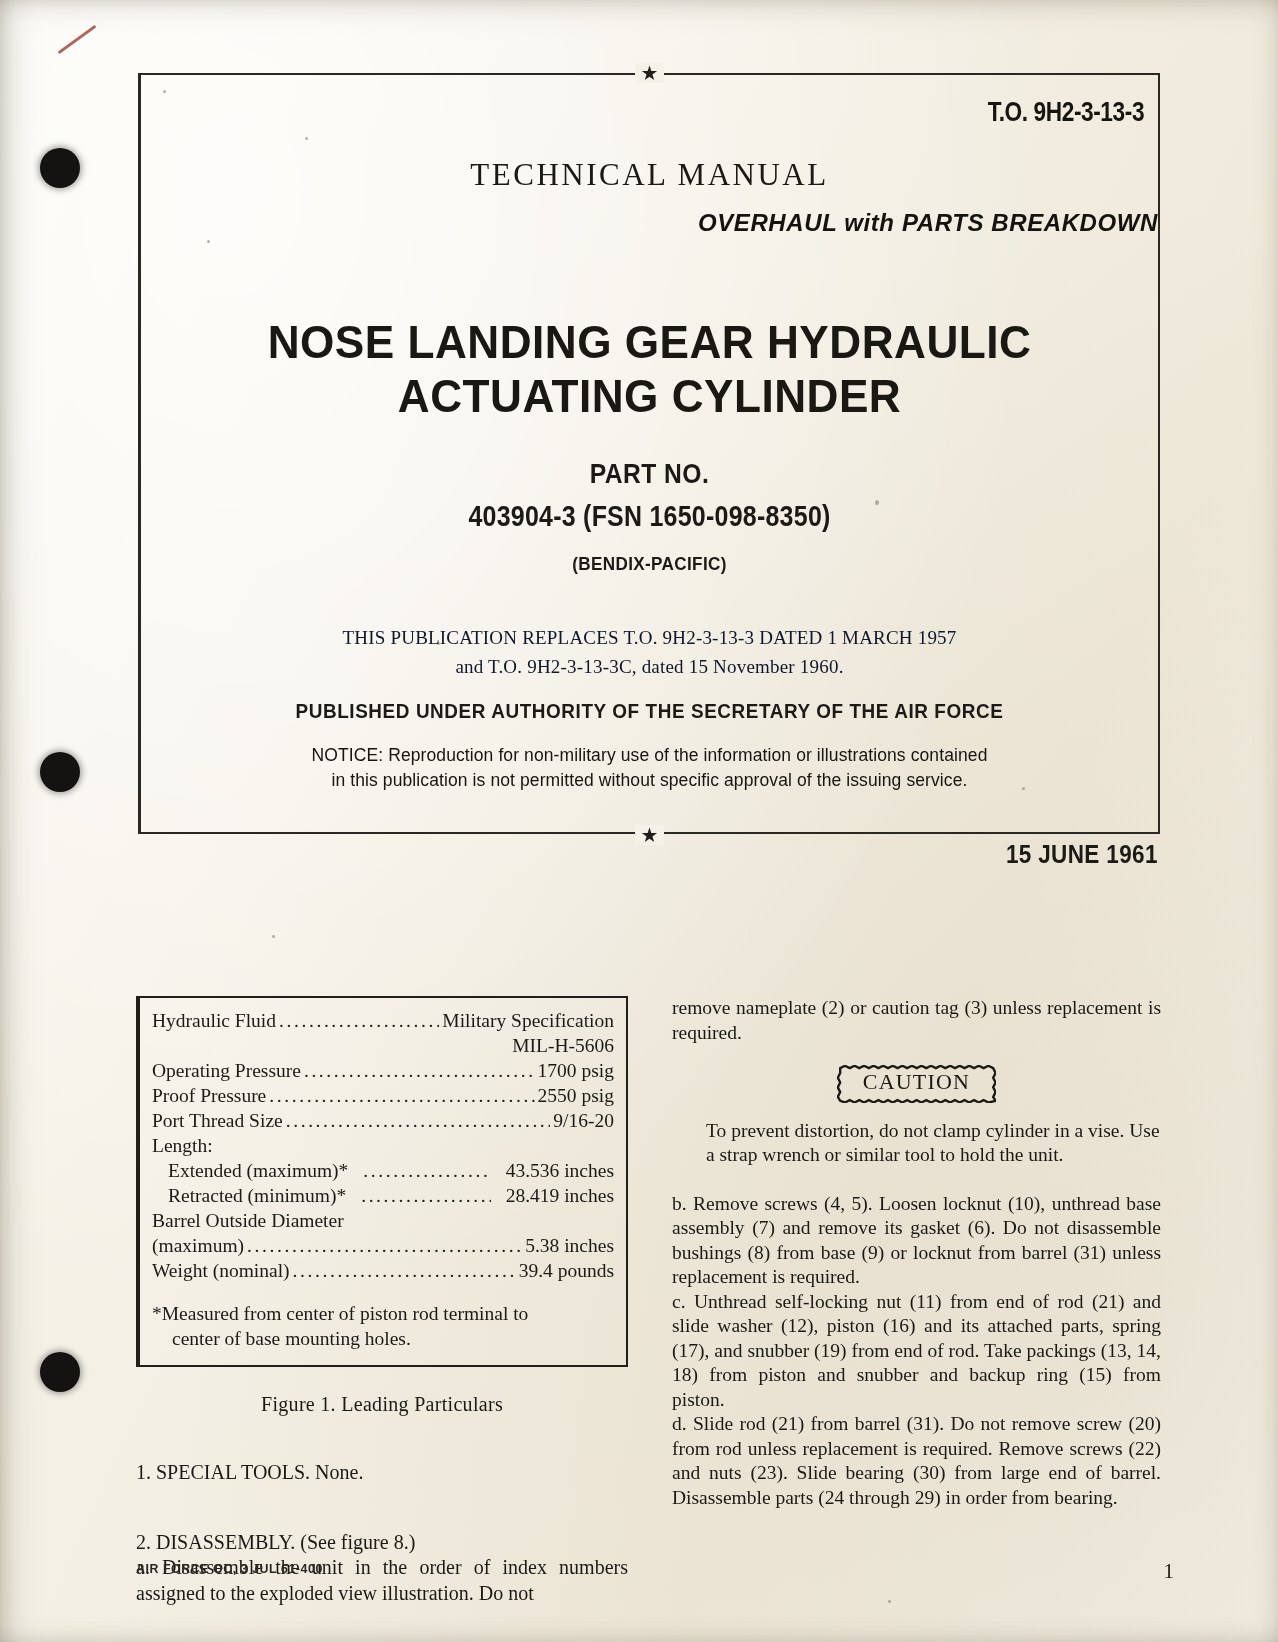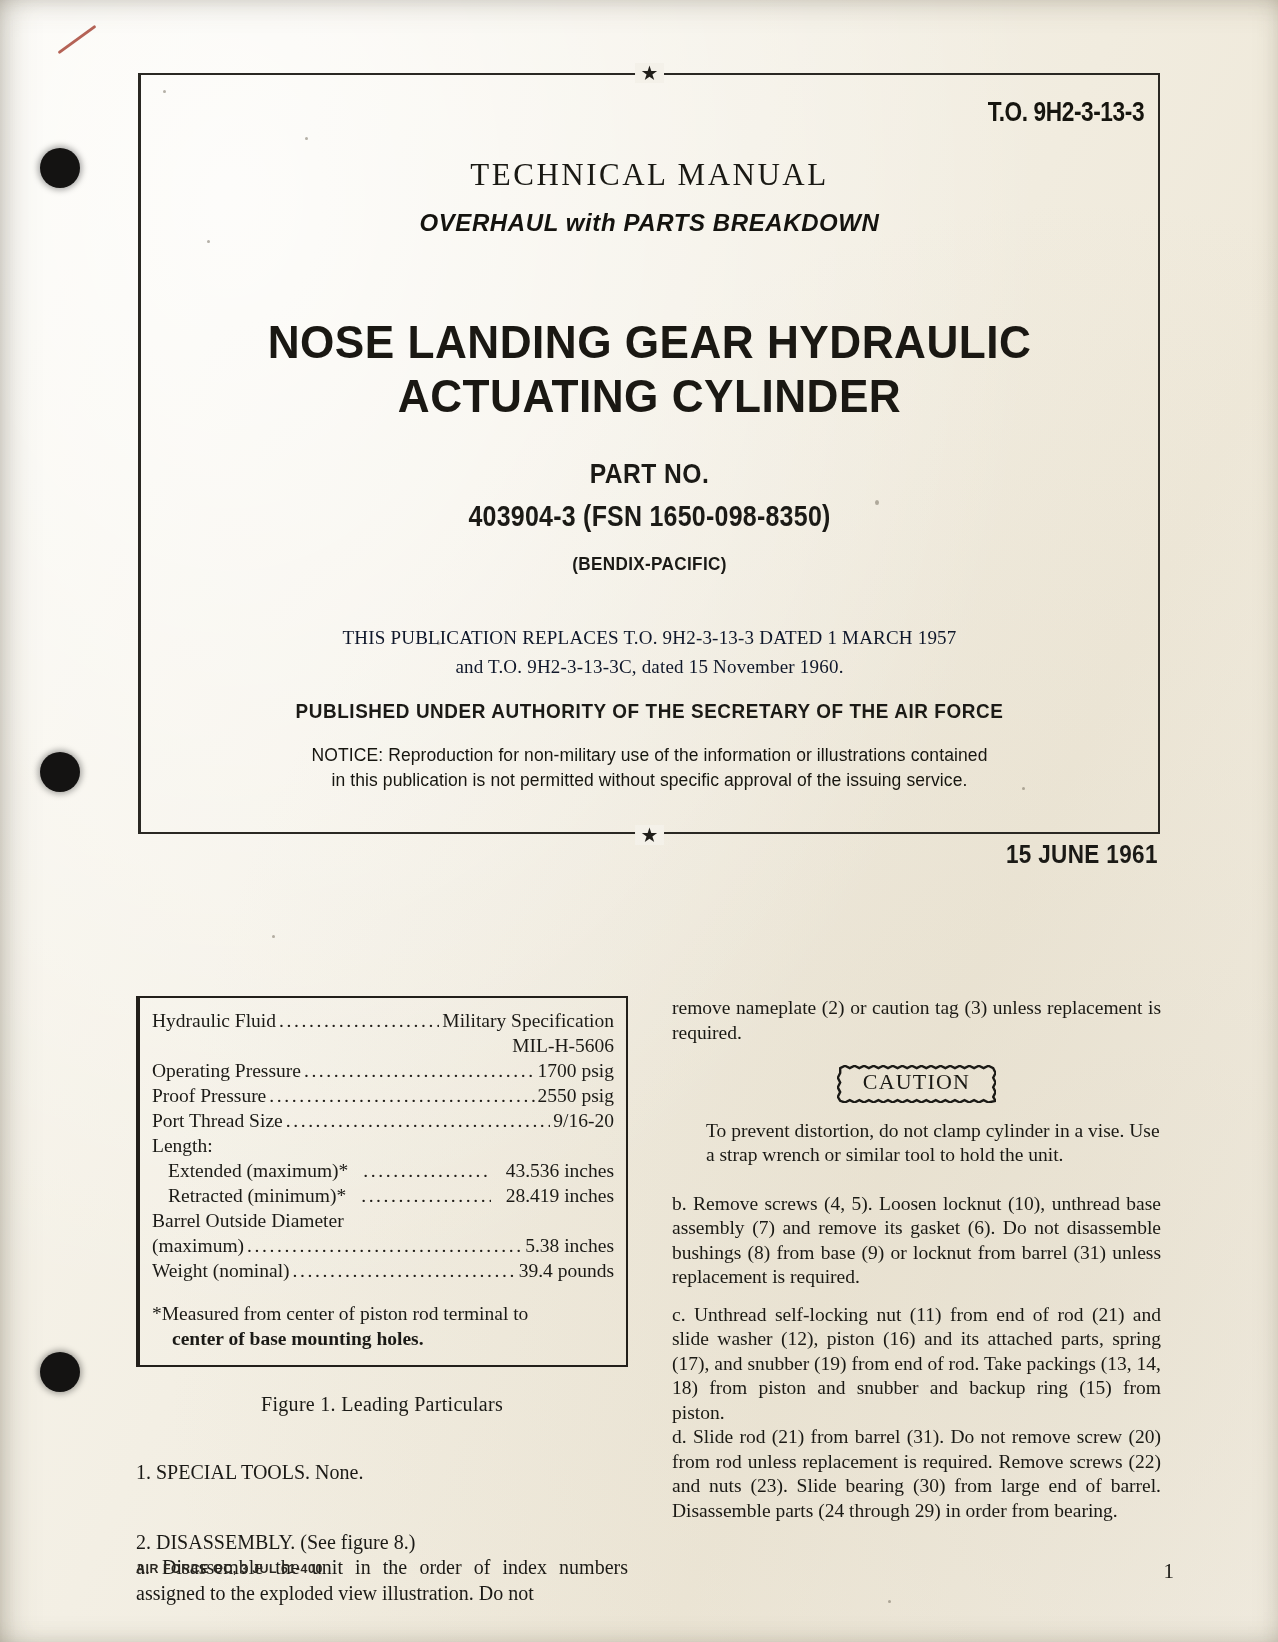"OVERHAUL with PARTS BREAKDOWN" .ov-line { text-align: center -> right }
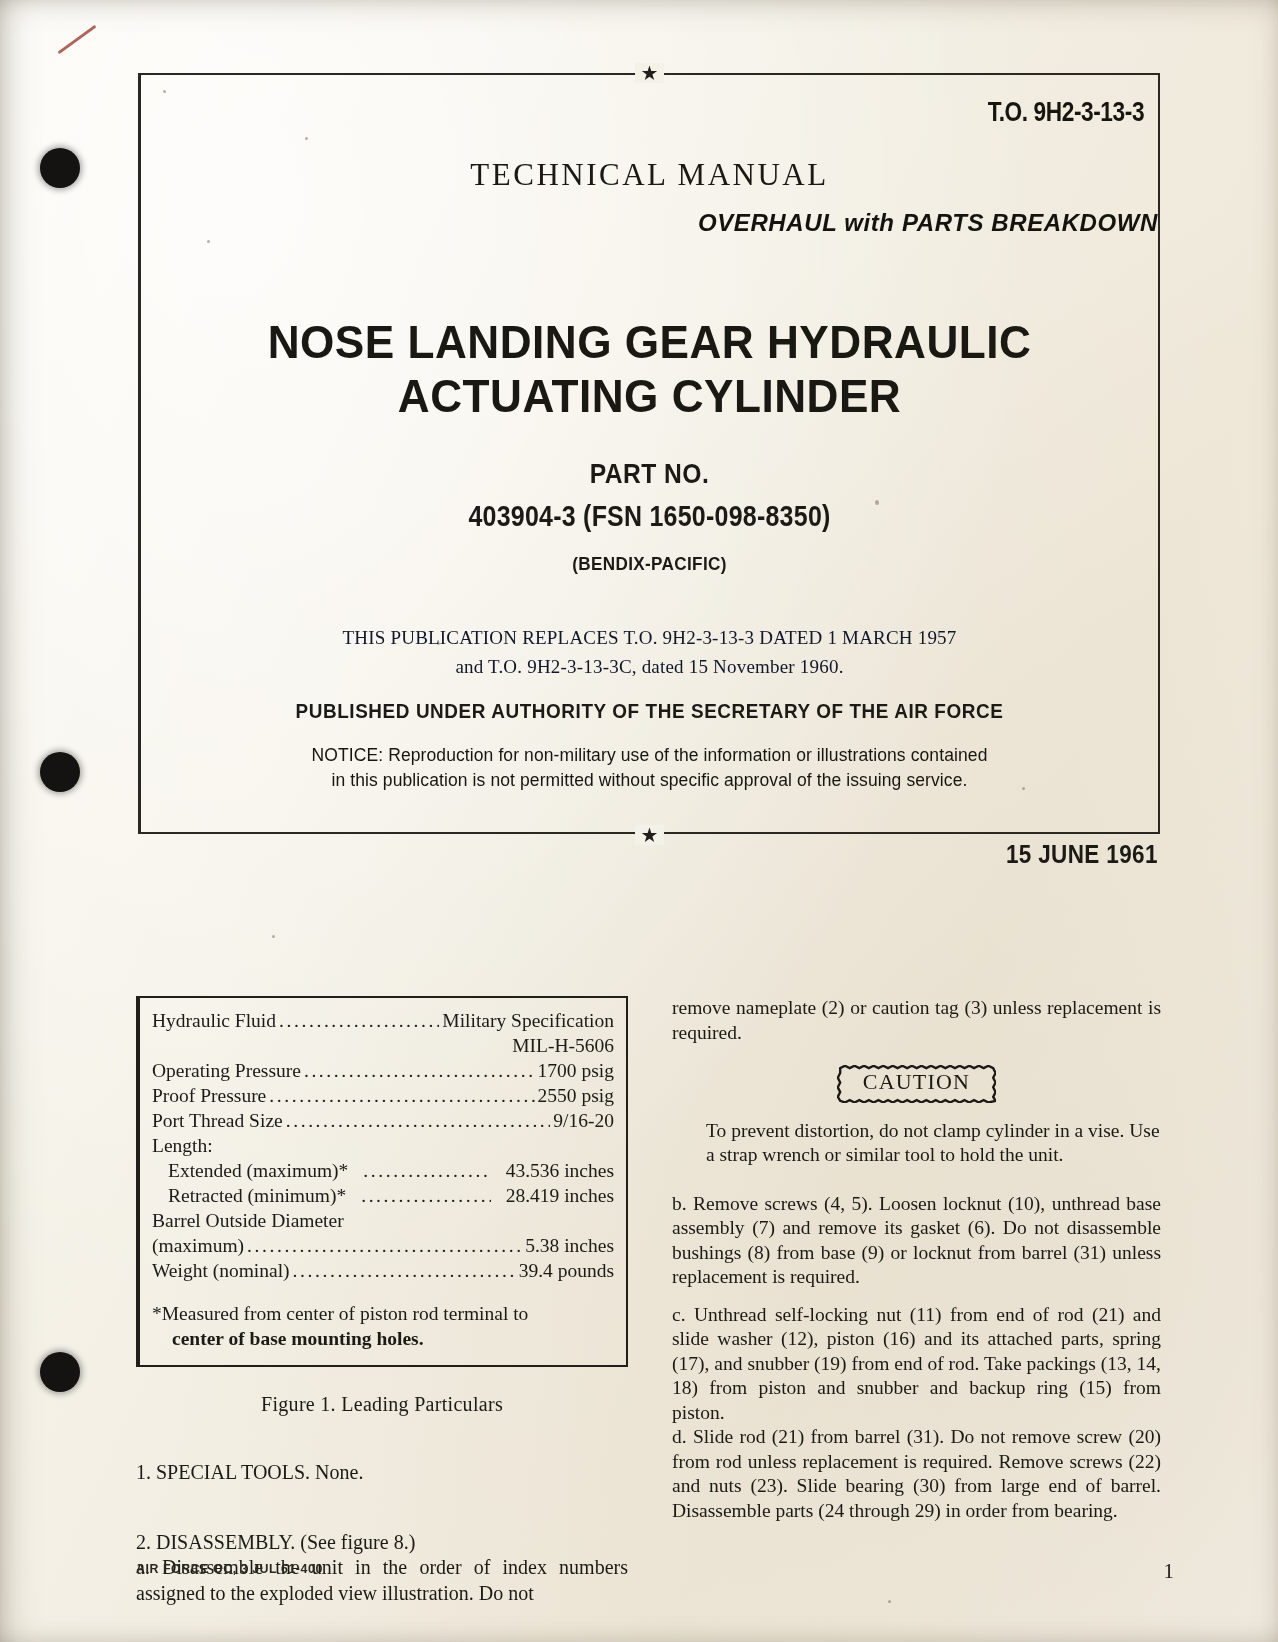"c. Unthread self-locking nut (11)" div.rp { margin-top: 13px -> 0 }
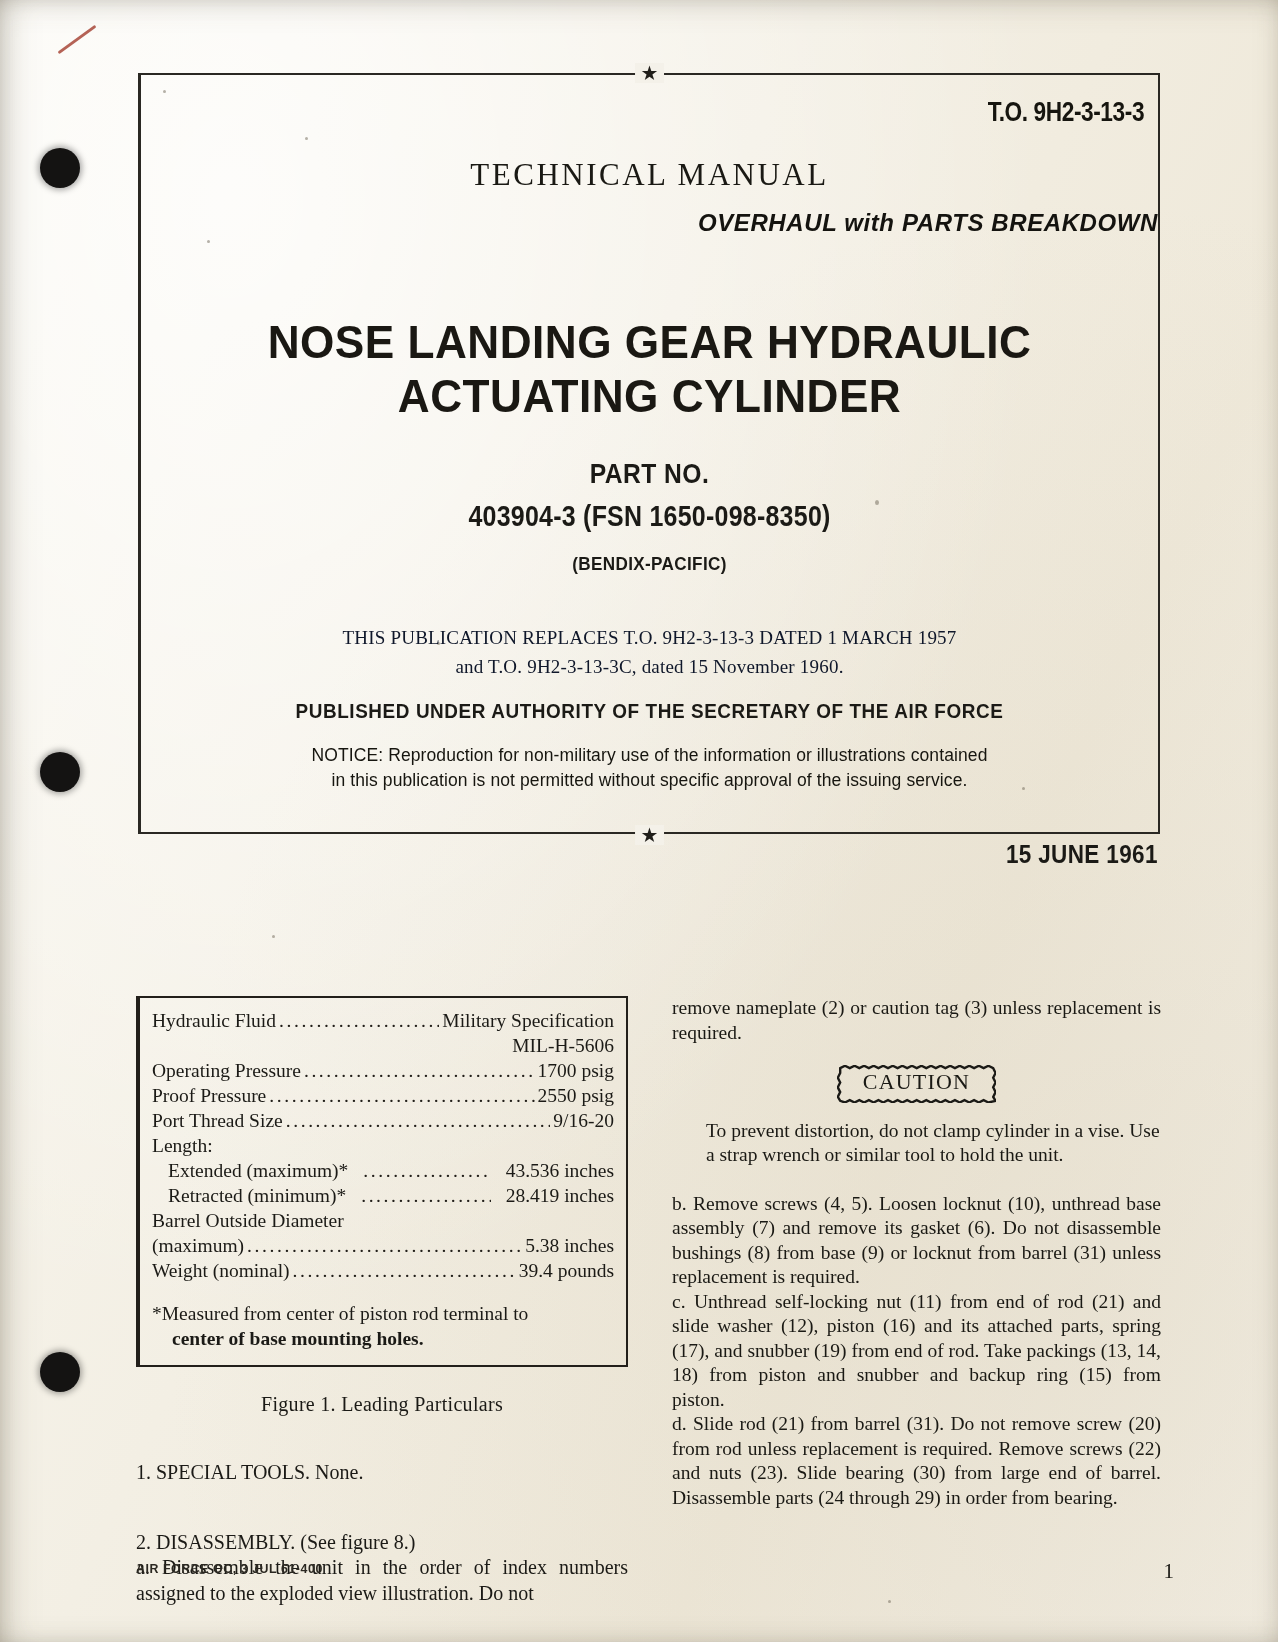"center of base mounting holes." span { font-weight: bold -> none }
